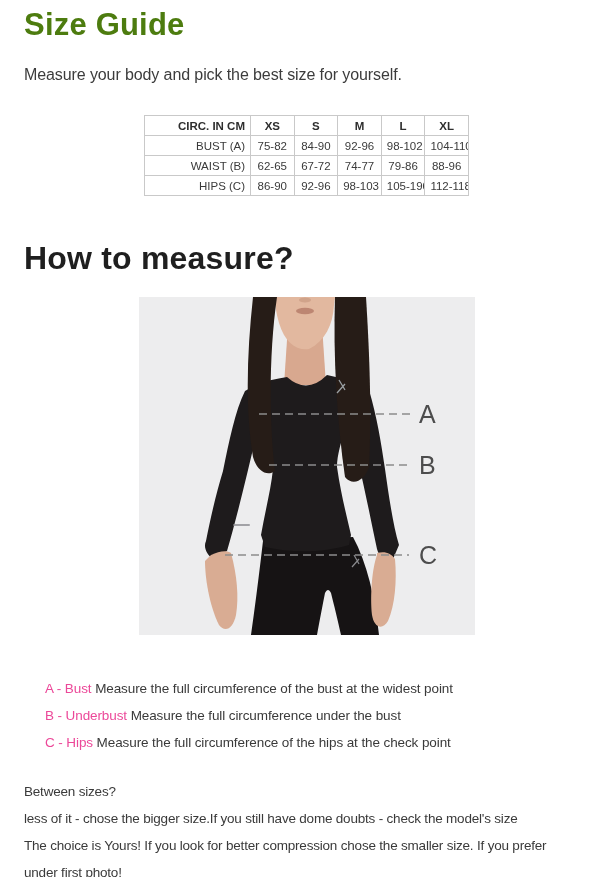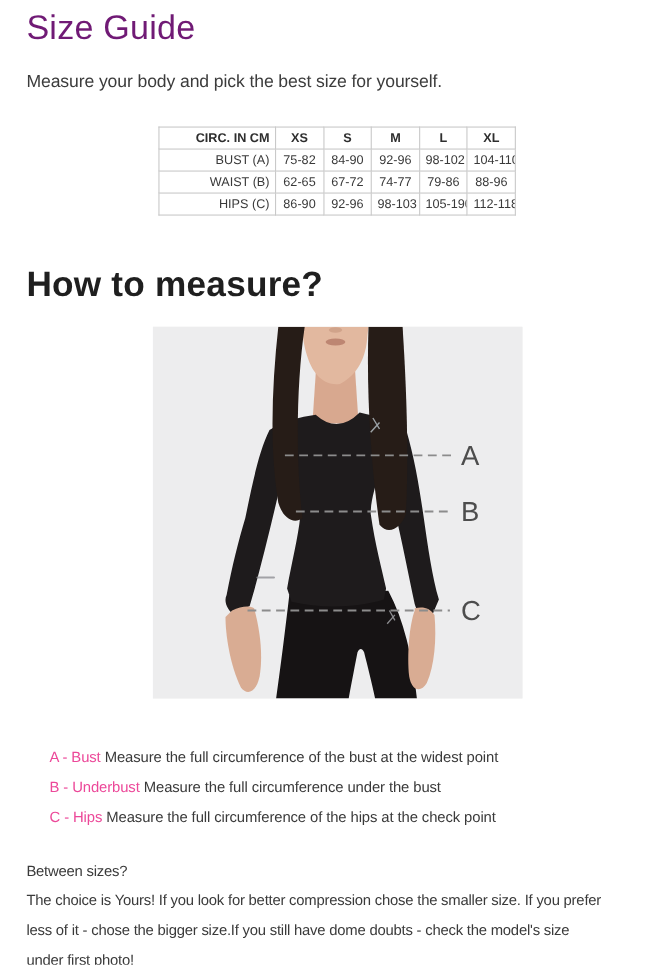"Size Guide" .page-title { color: #701a75 -> #4d7c0f; font-weight: 400 -> 700 }
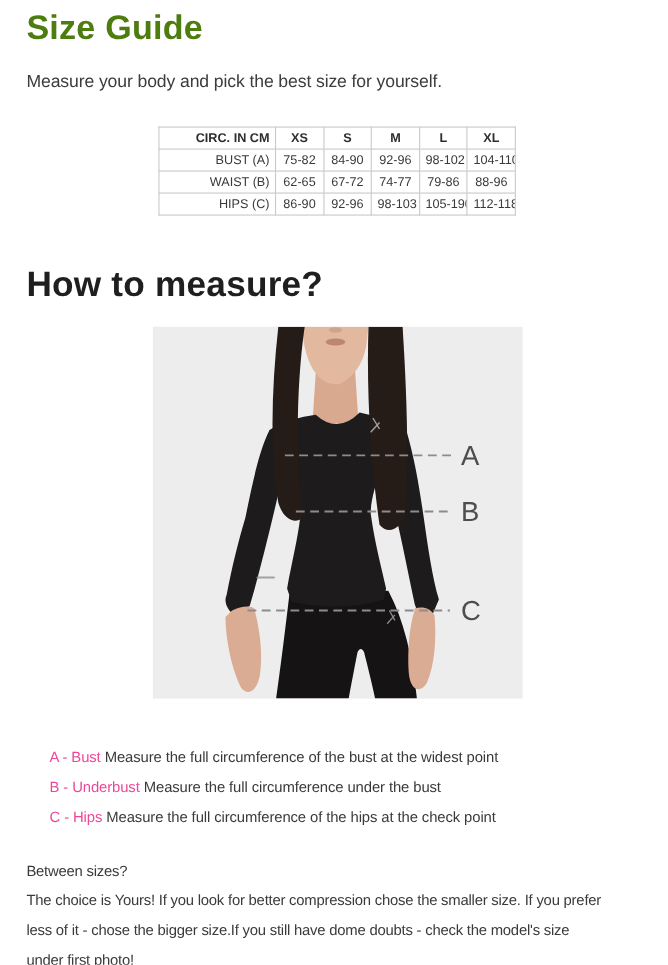"The choice is Yours! If" div.line { order: before "less of it - chose" -> after "less of it - chose" }
